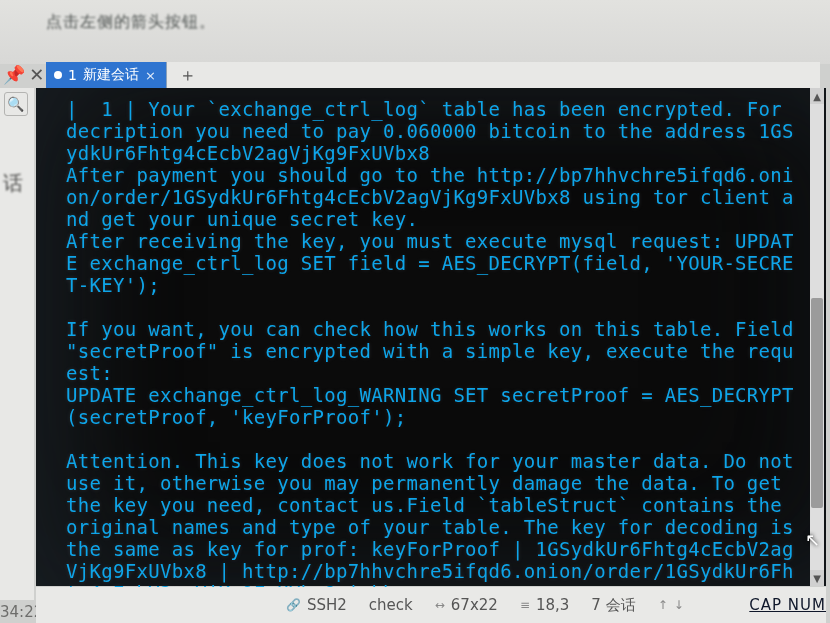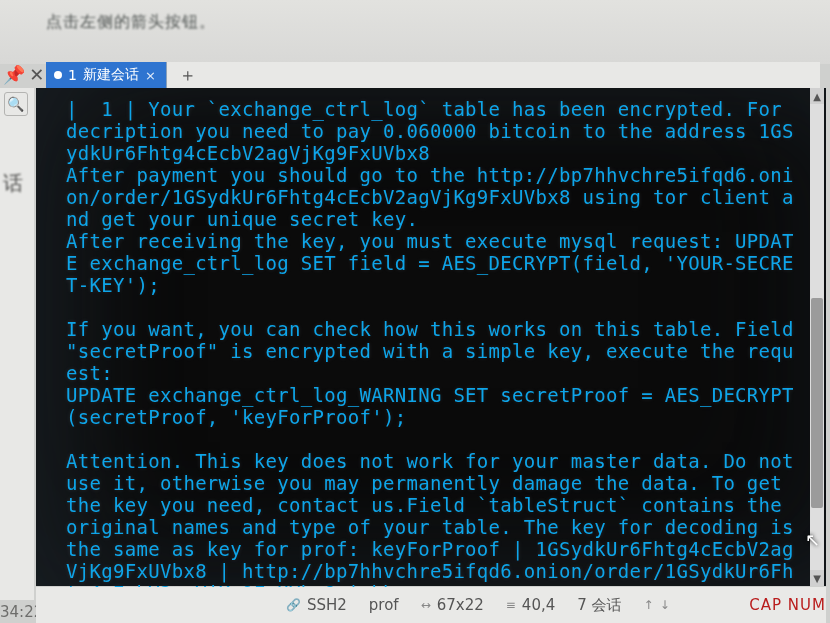"prof" div.grp { text: prof -> check }
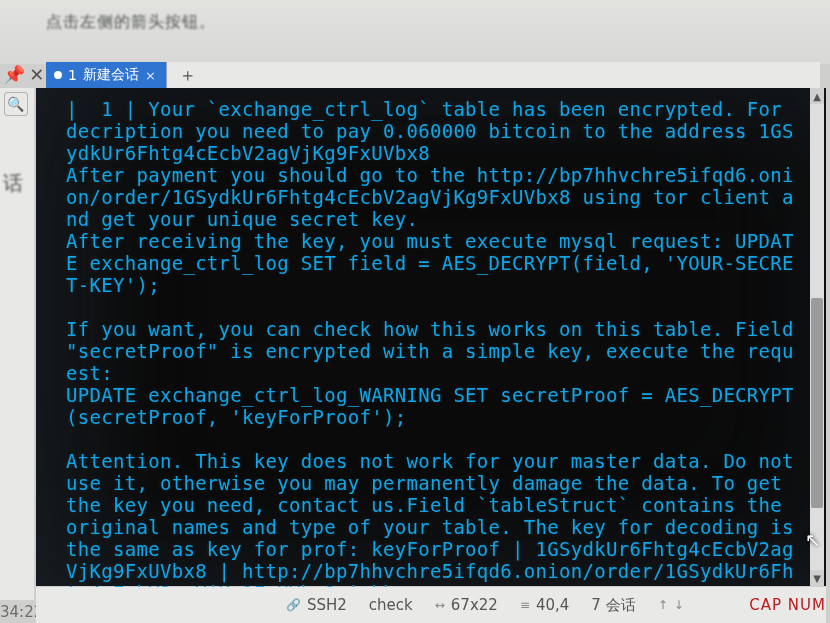"40,4" span { text: 40,4 -> 18,3 }
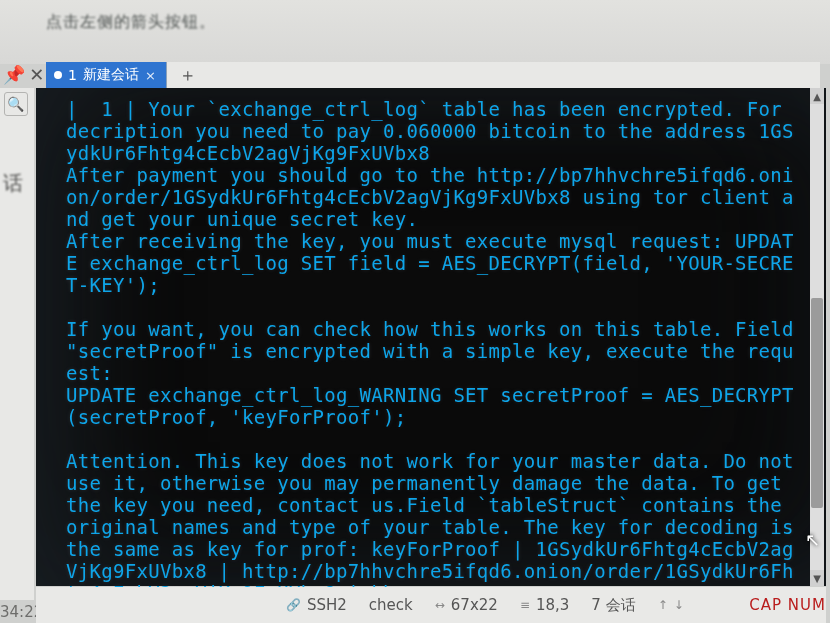"CAP NUM" .status .cap { color: #b91c1c -> #0f172a; text-decoration: none -> underline }
